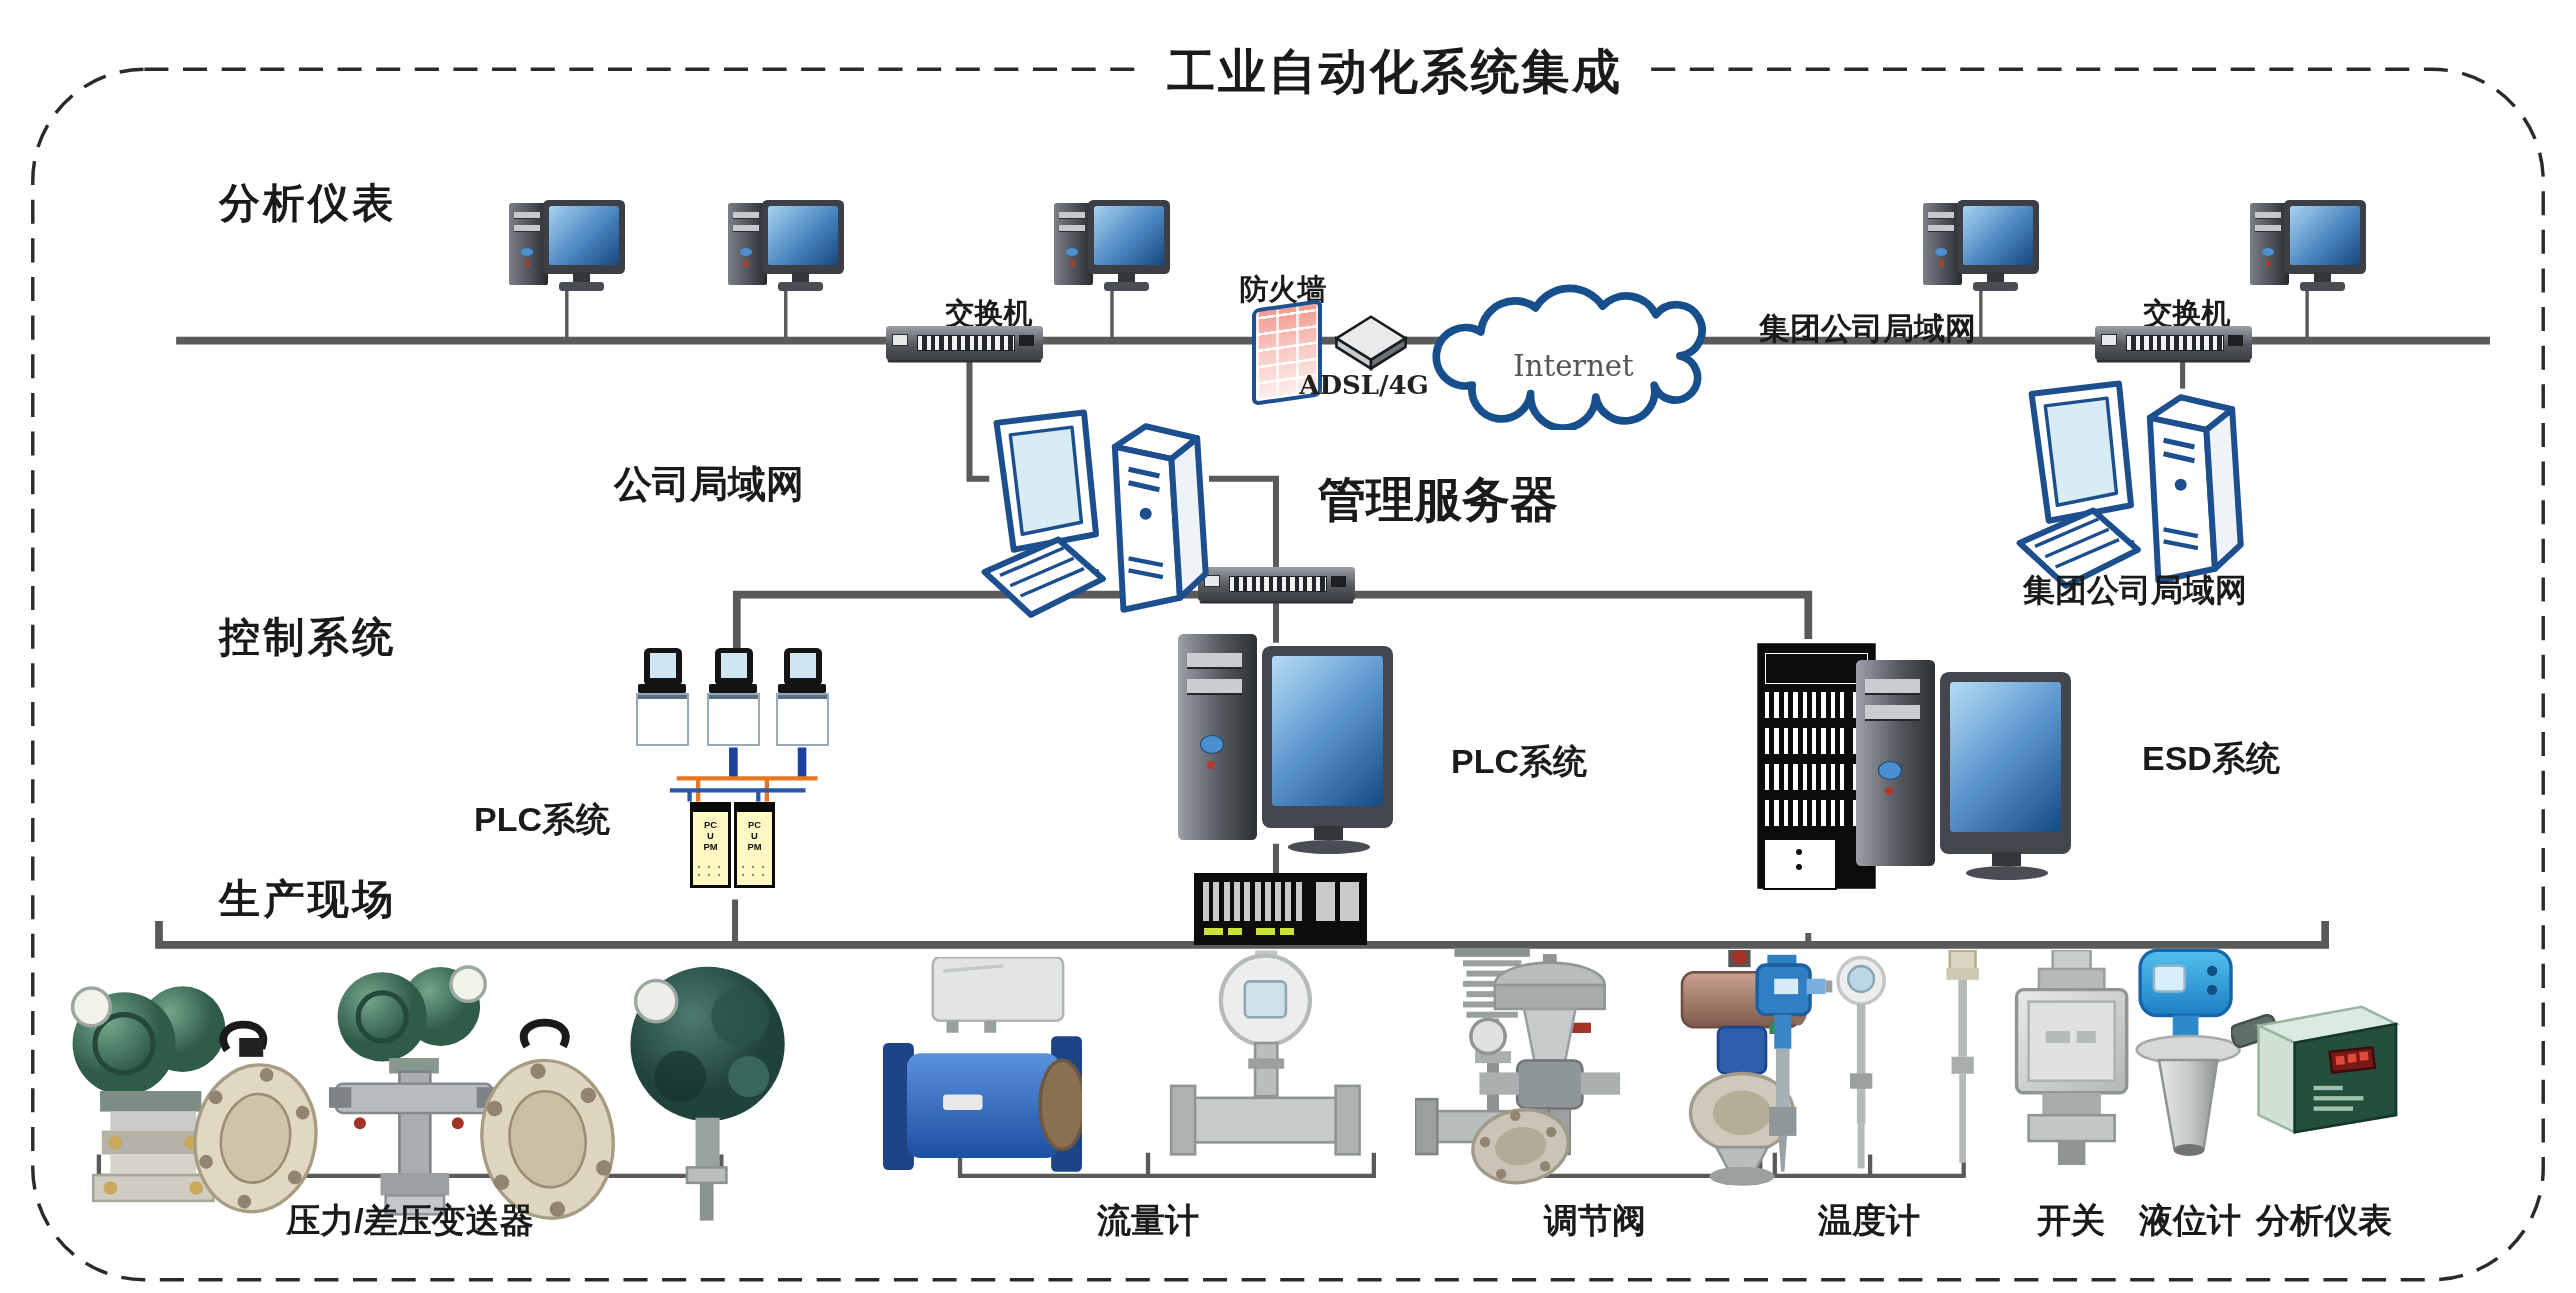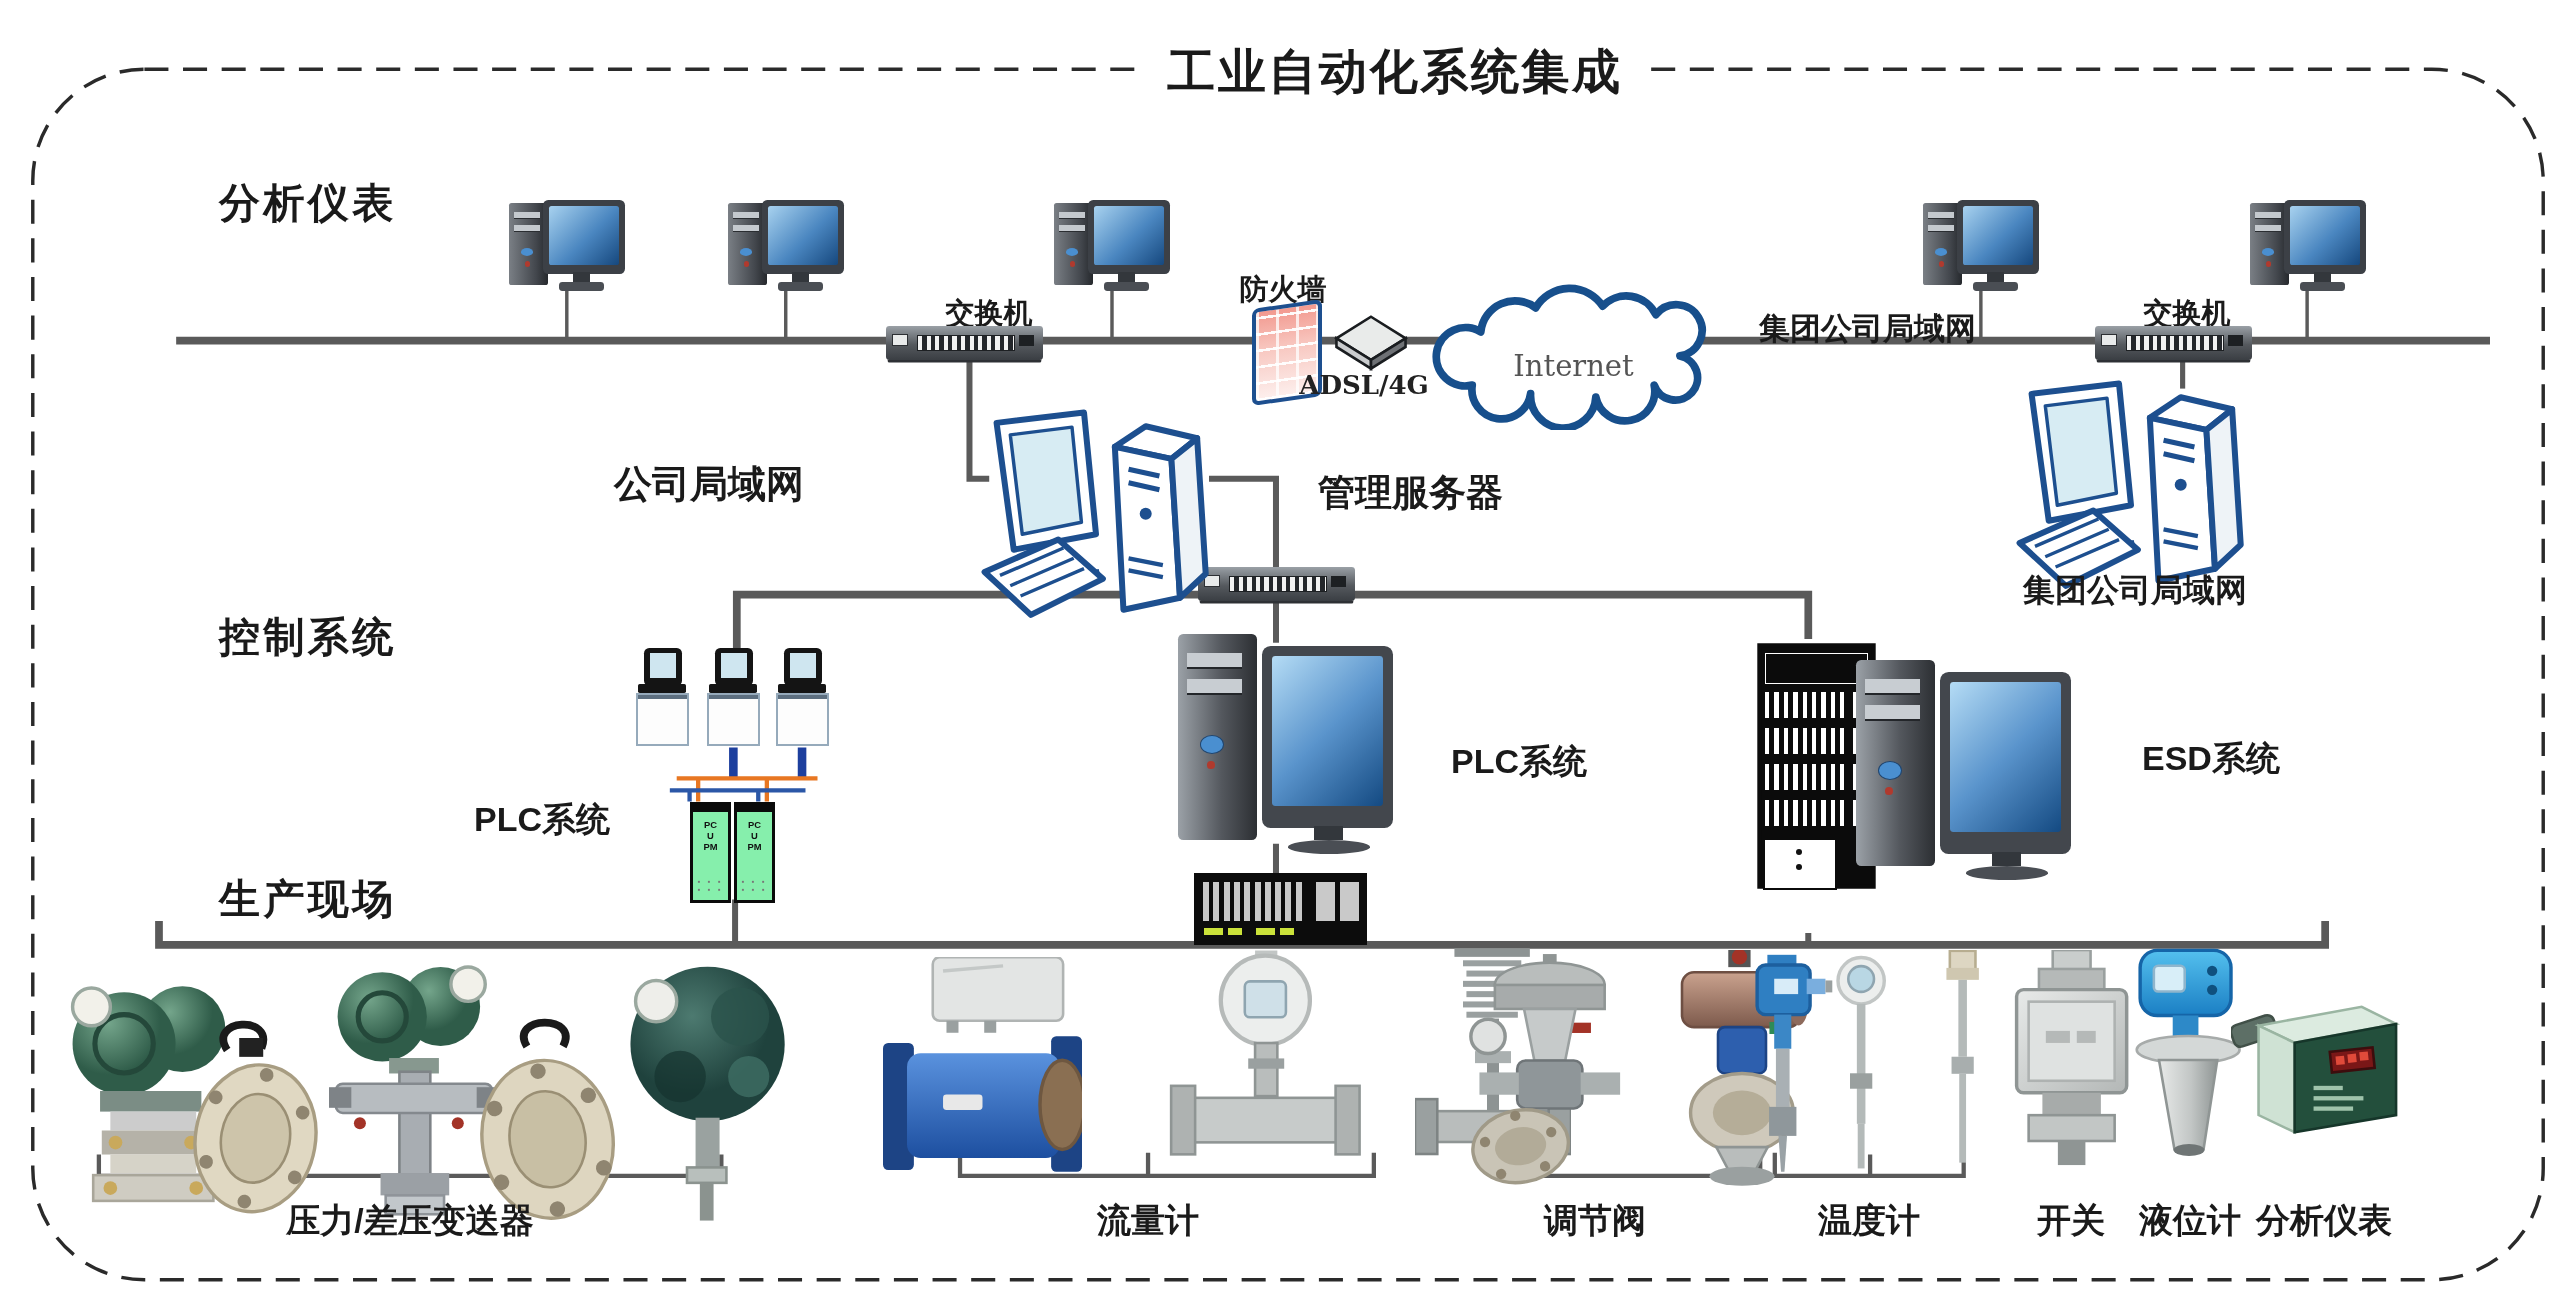"管理服务器" div.netlabel { font-size: 37px -> 48px }
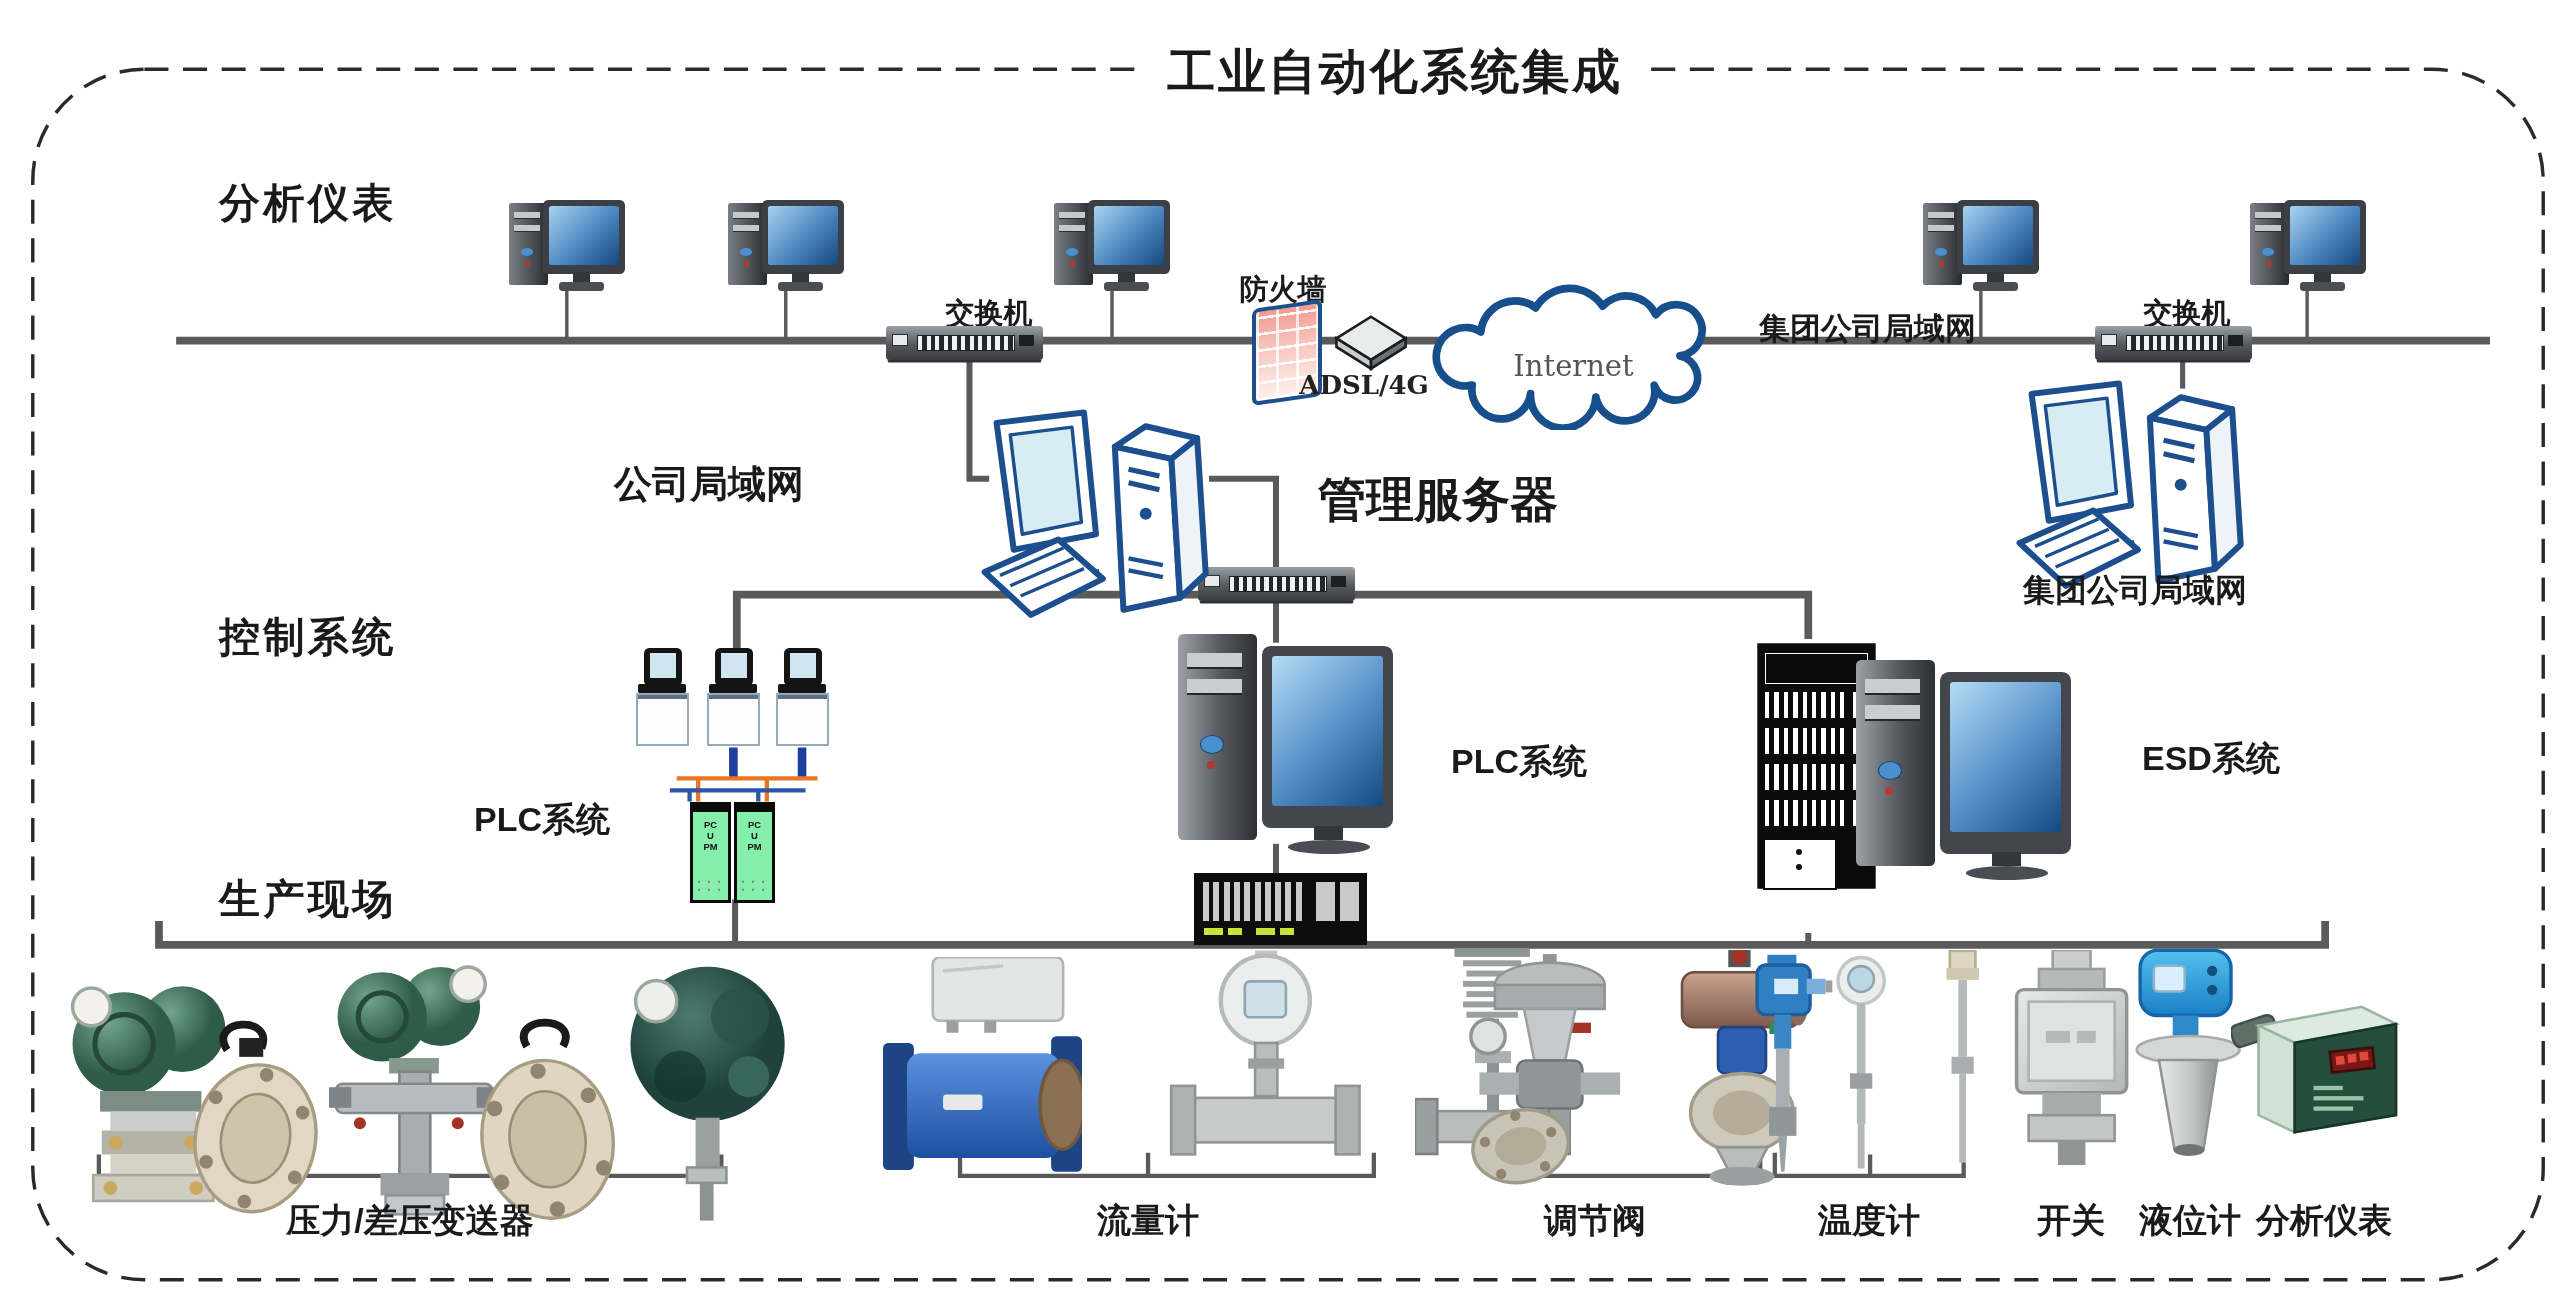"PC" .pcu { background: #86efac -> #fef9c3; height: 101px -> 86px }
